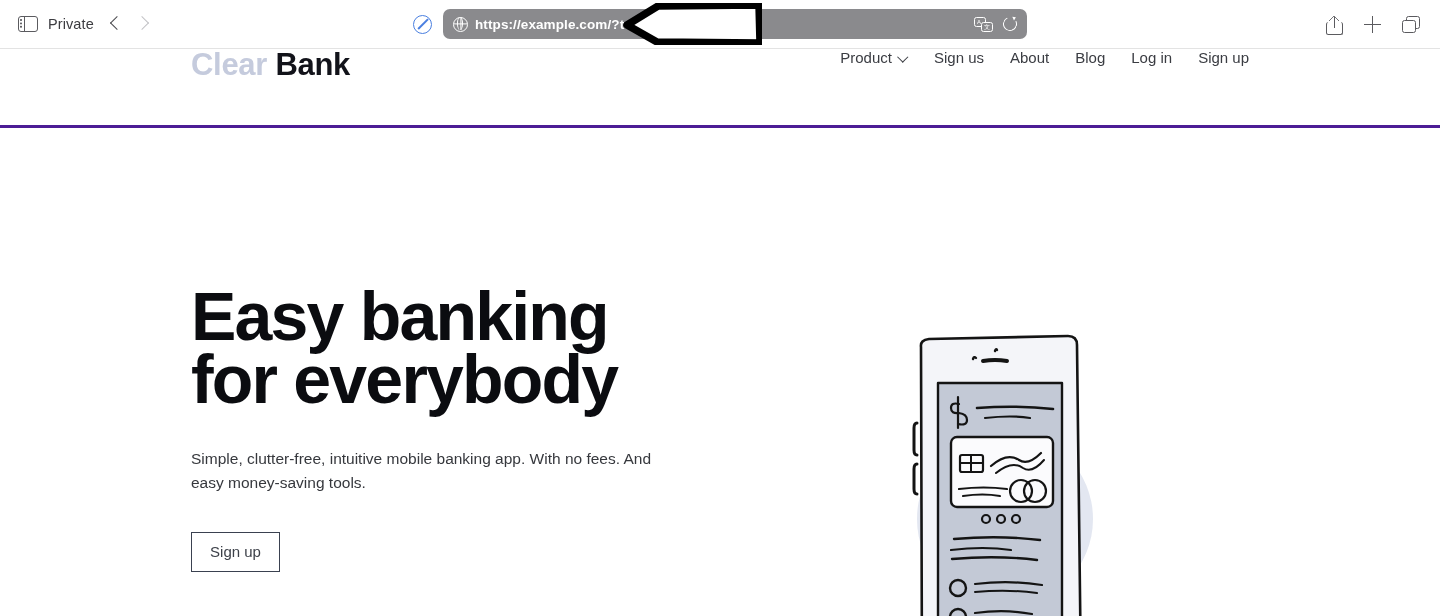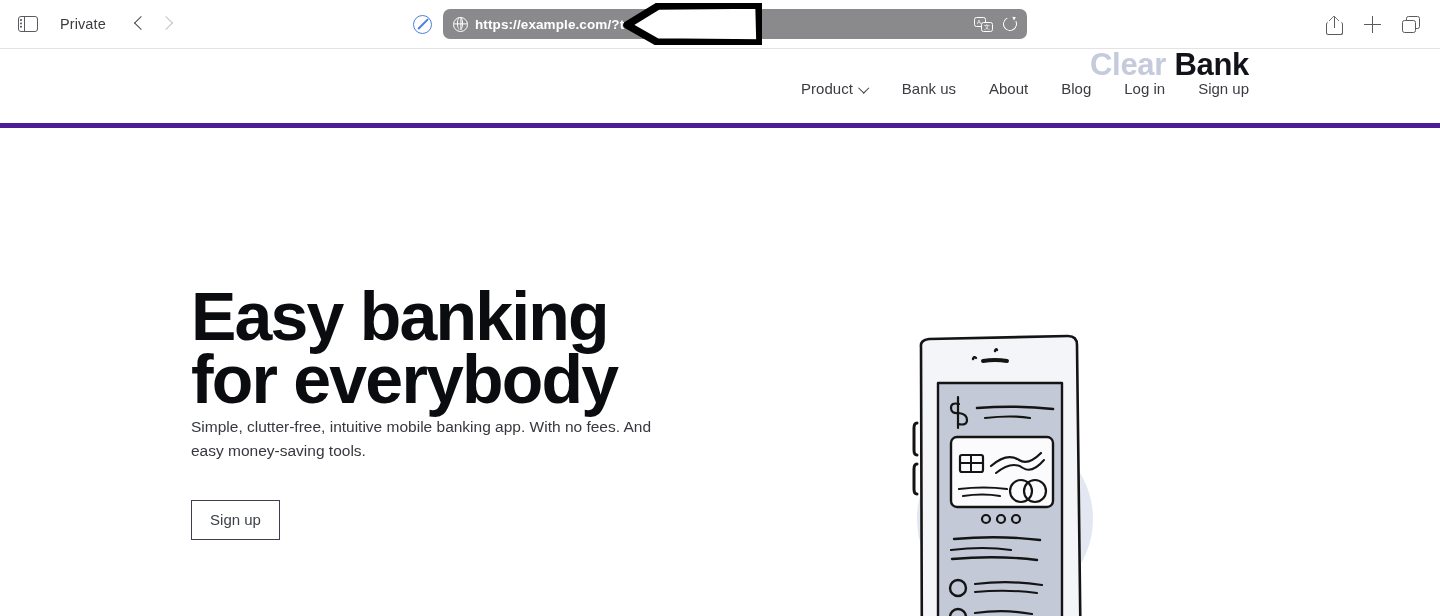"Private" .tb-left { gap: 12px -> 0 }
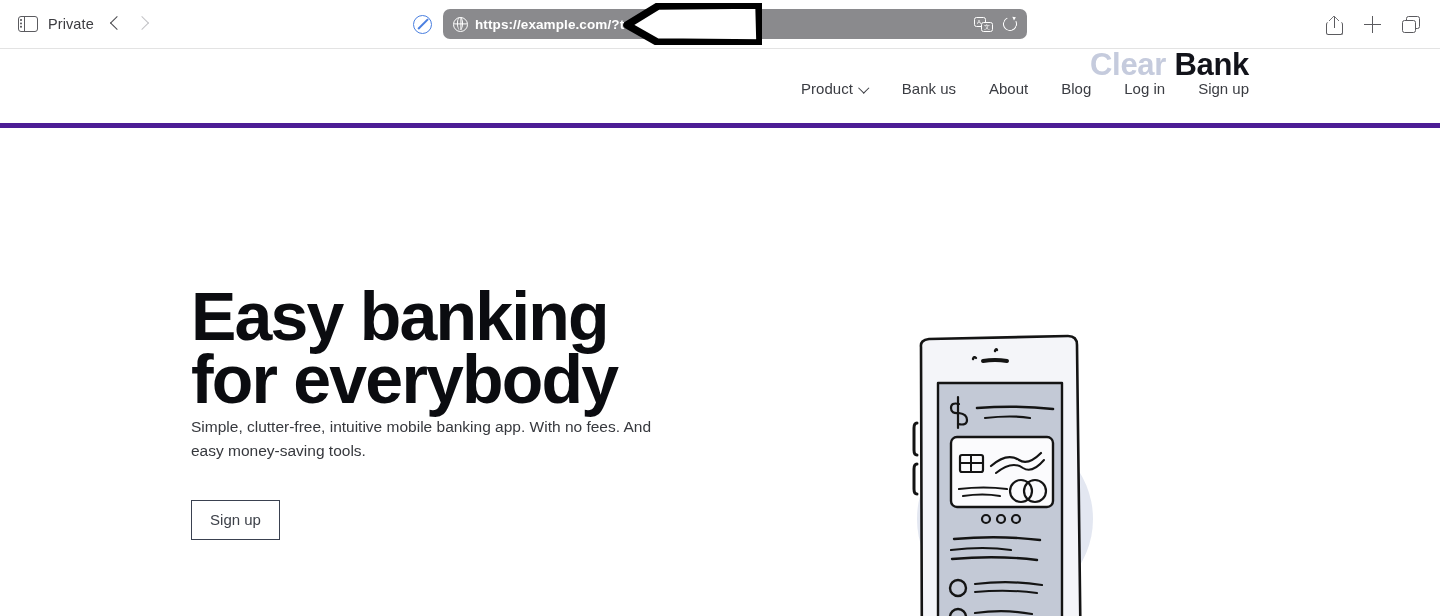"Clear Bank" .site-header { align-items: flex-end -> flex-start; border-bottom: 5px solid #4c1d95 -> 3px solid #4c1d95; flex-direction: column -> none }
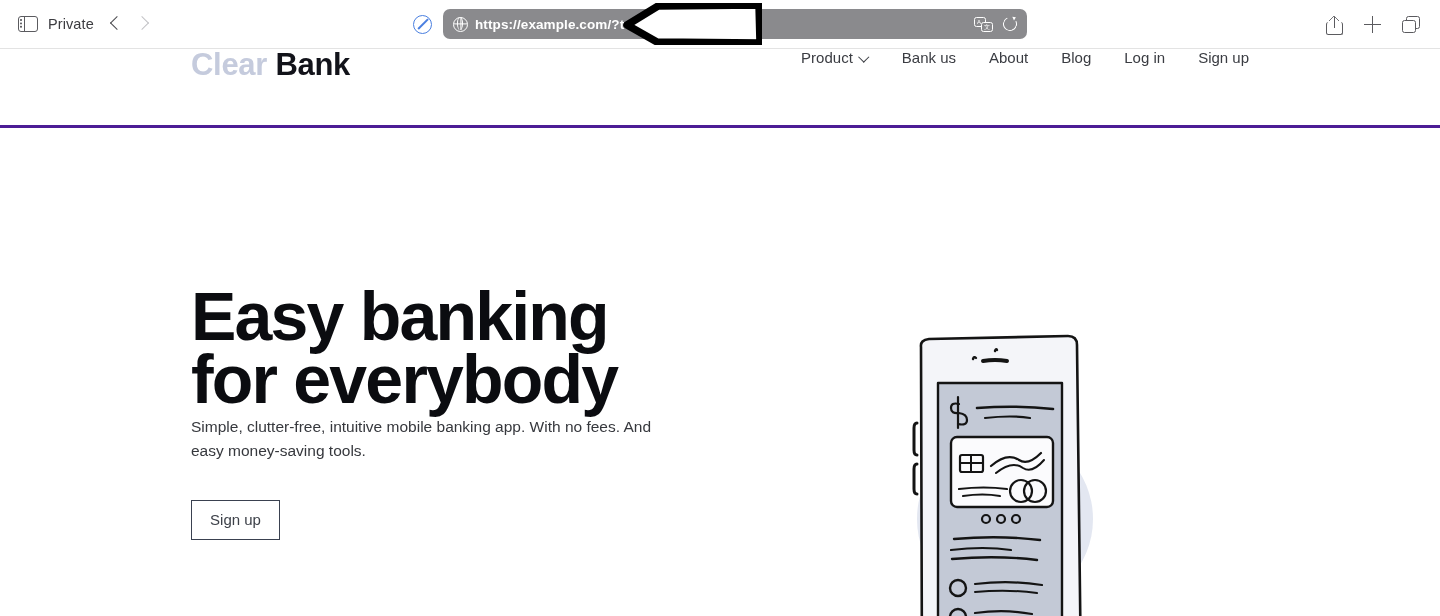"Product" .site-nav { gap: 33px -> 26px }
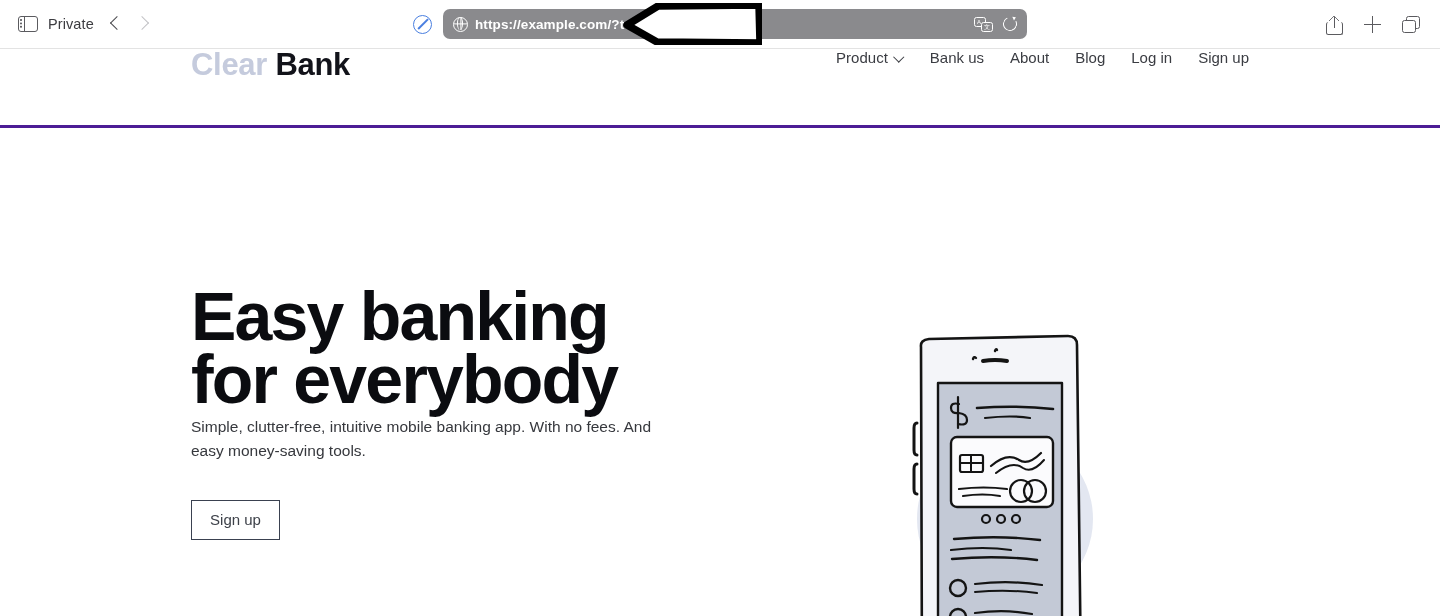"Bank us" a.nav-link { text: Bank -> Sign }
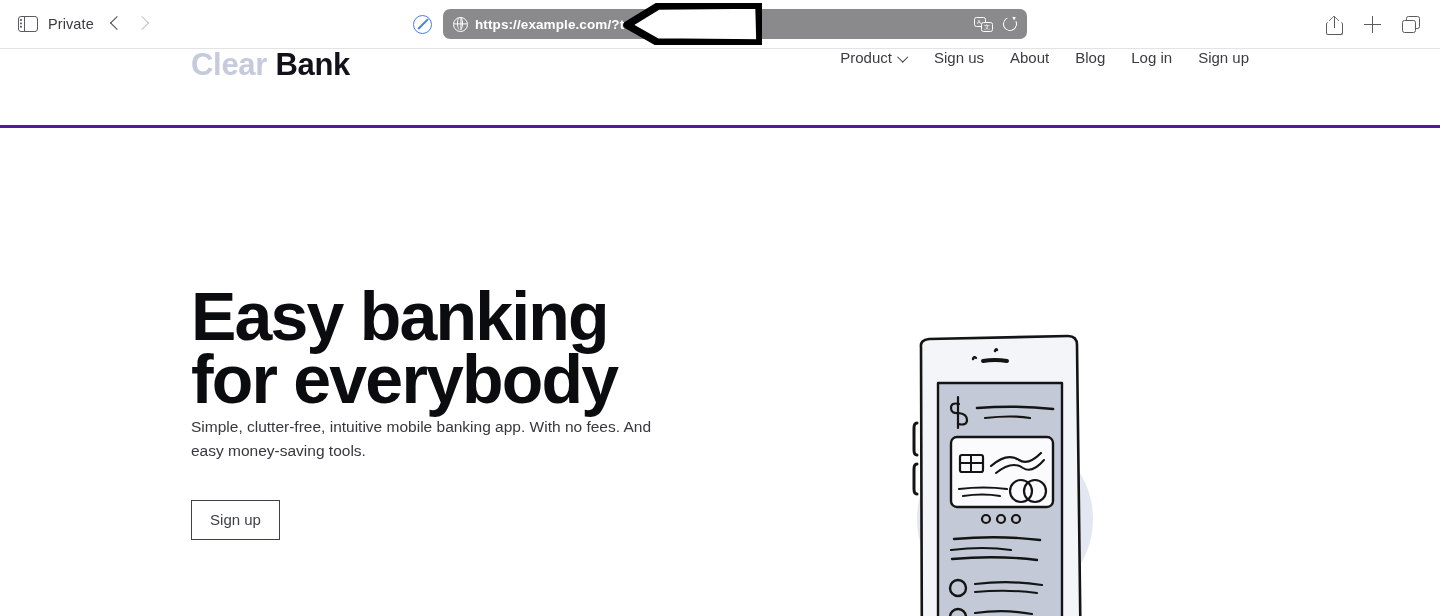"Simple, clutter-free, intuitive mobile" .hero-sub { margin-top: 4px -> 36px }
